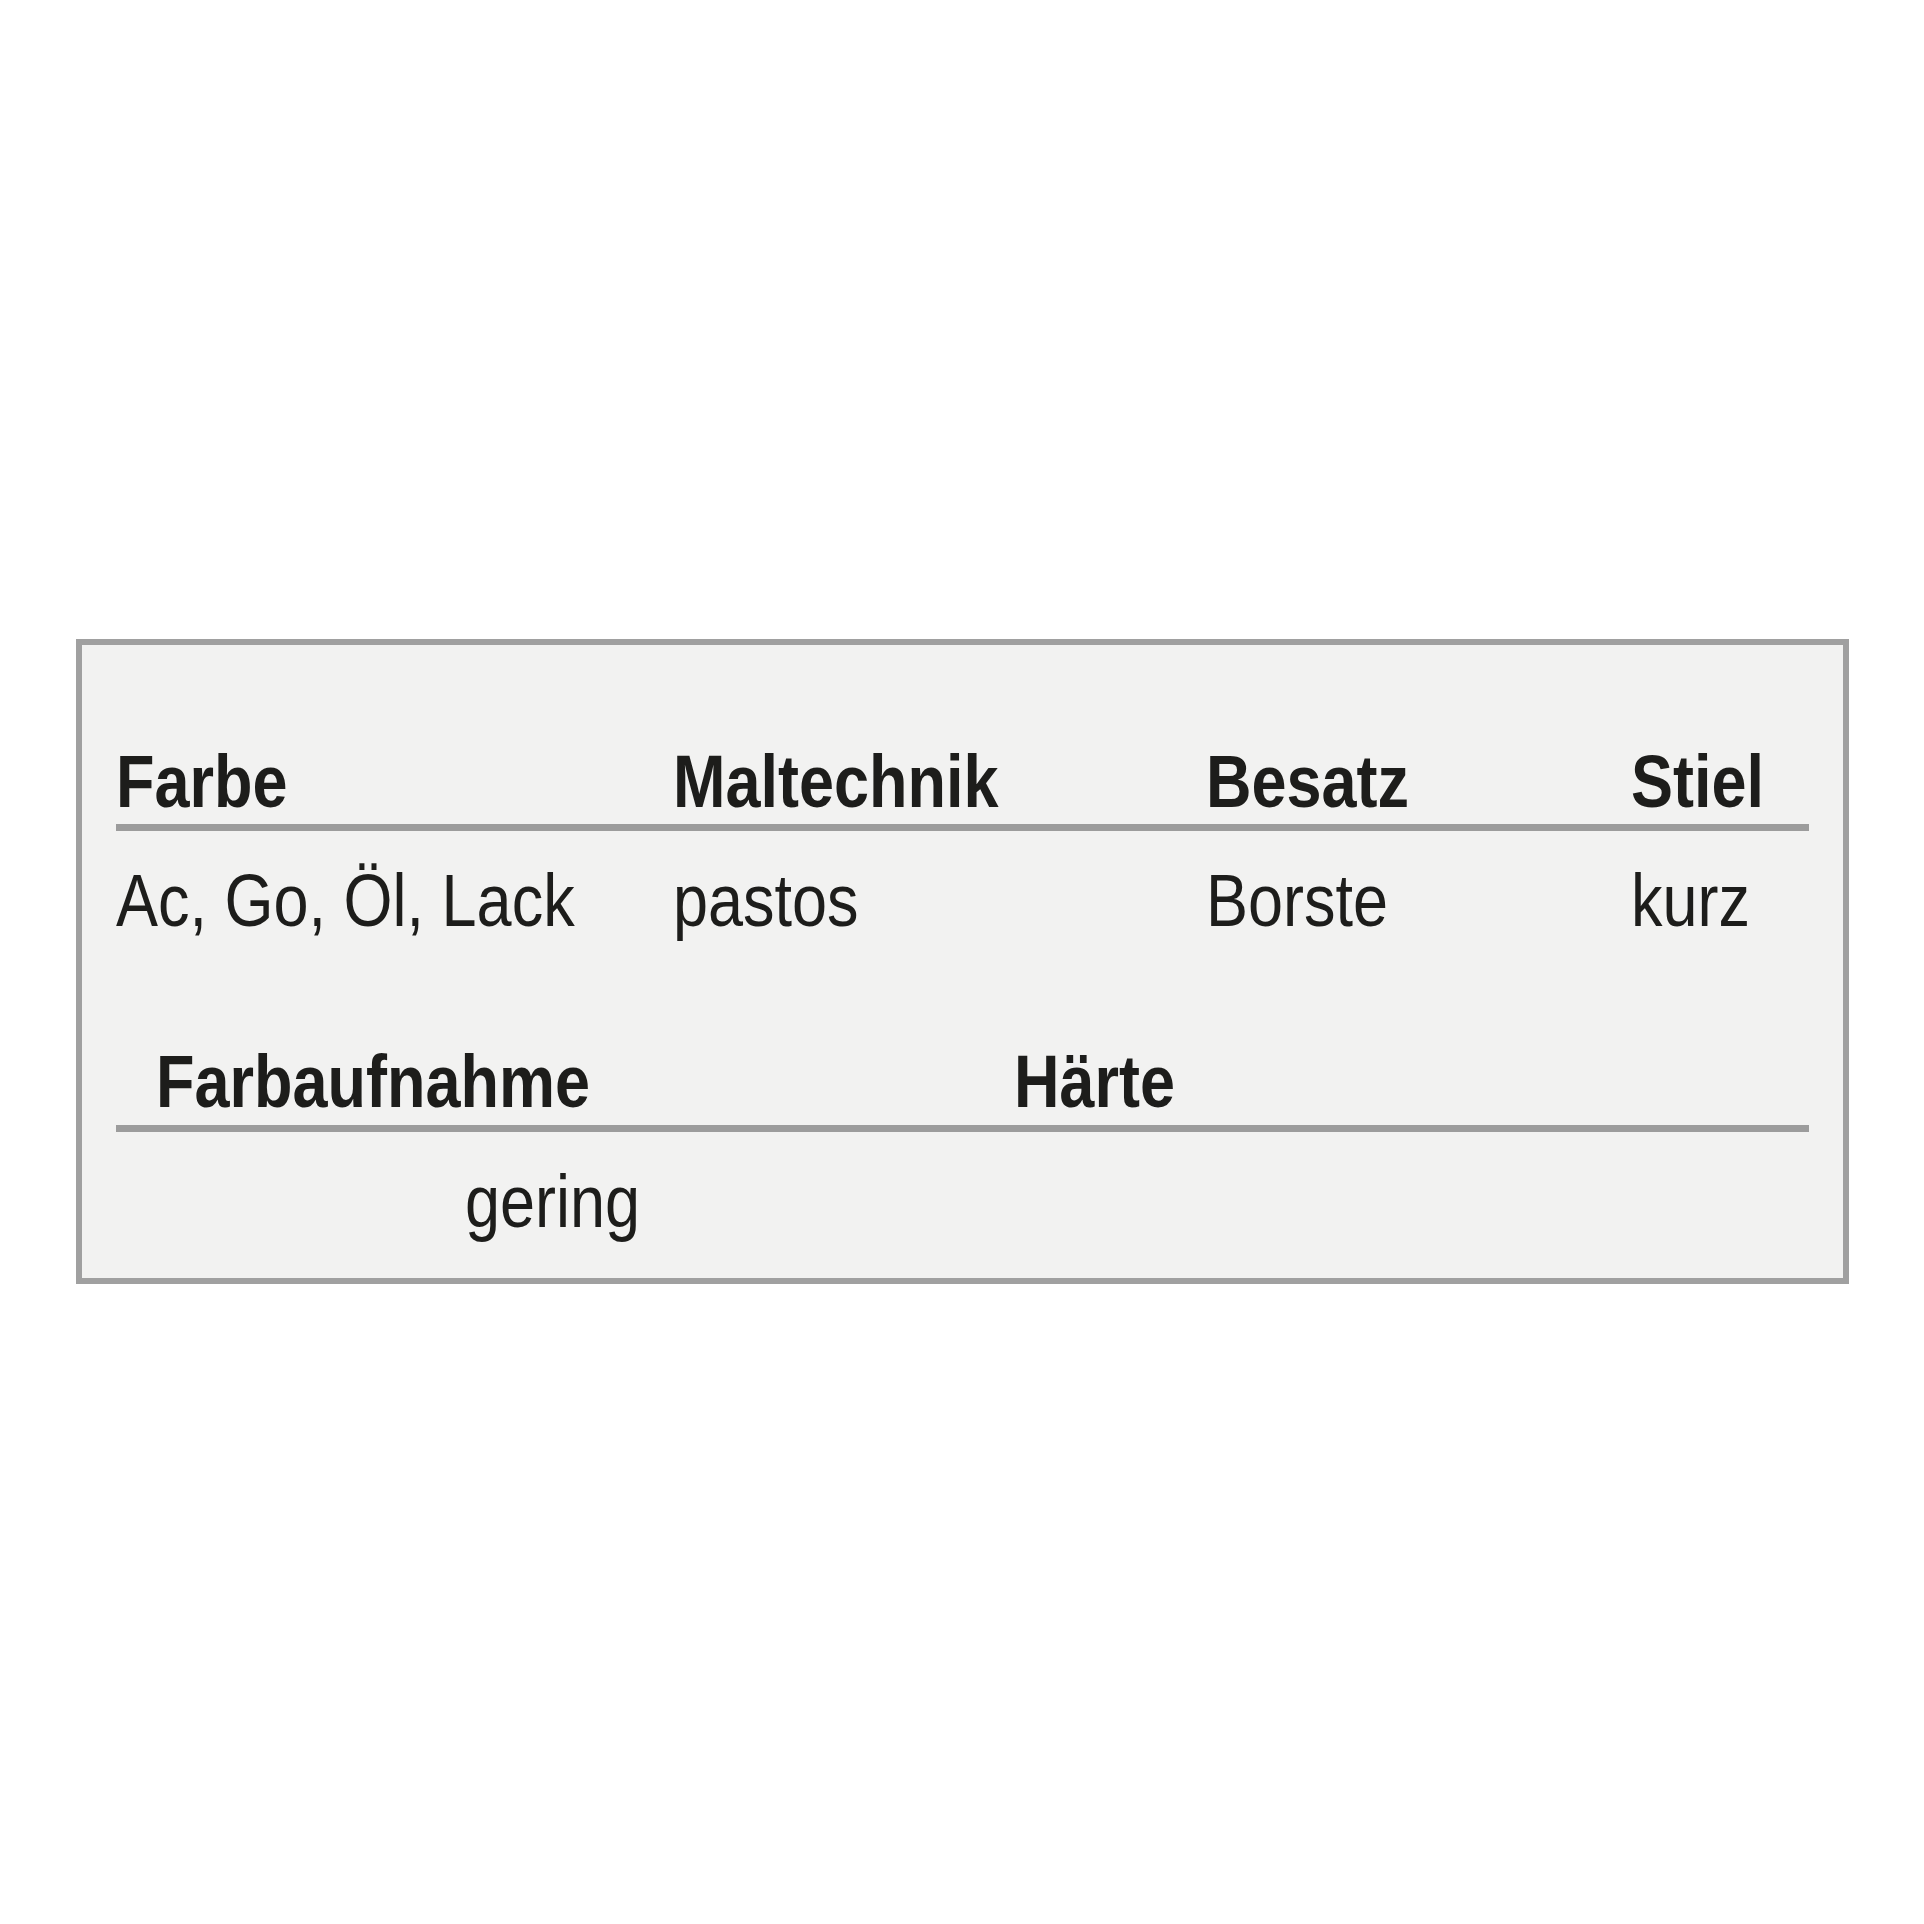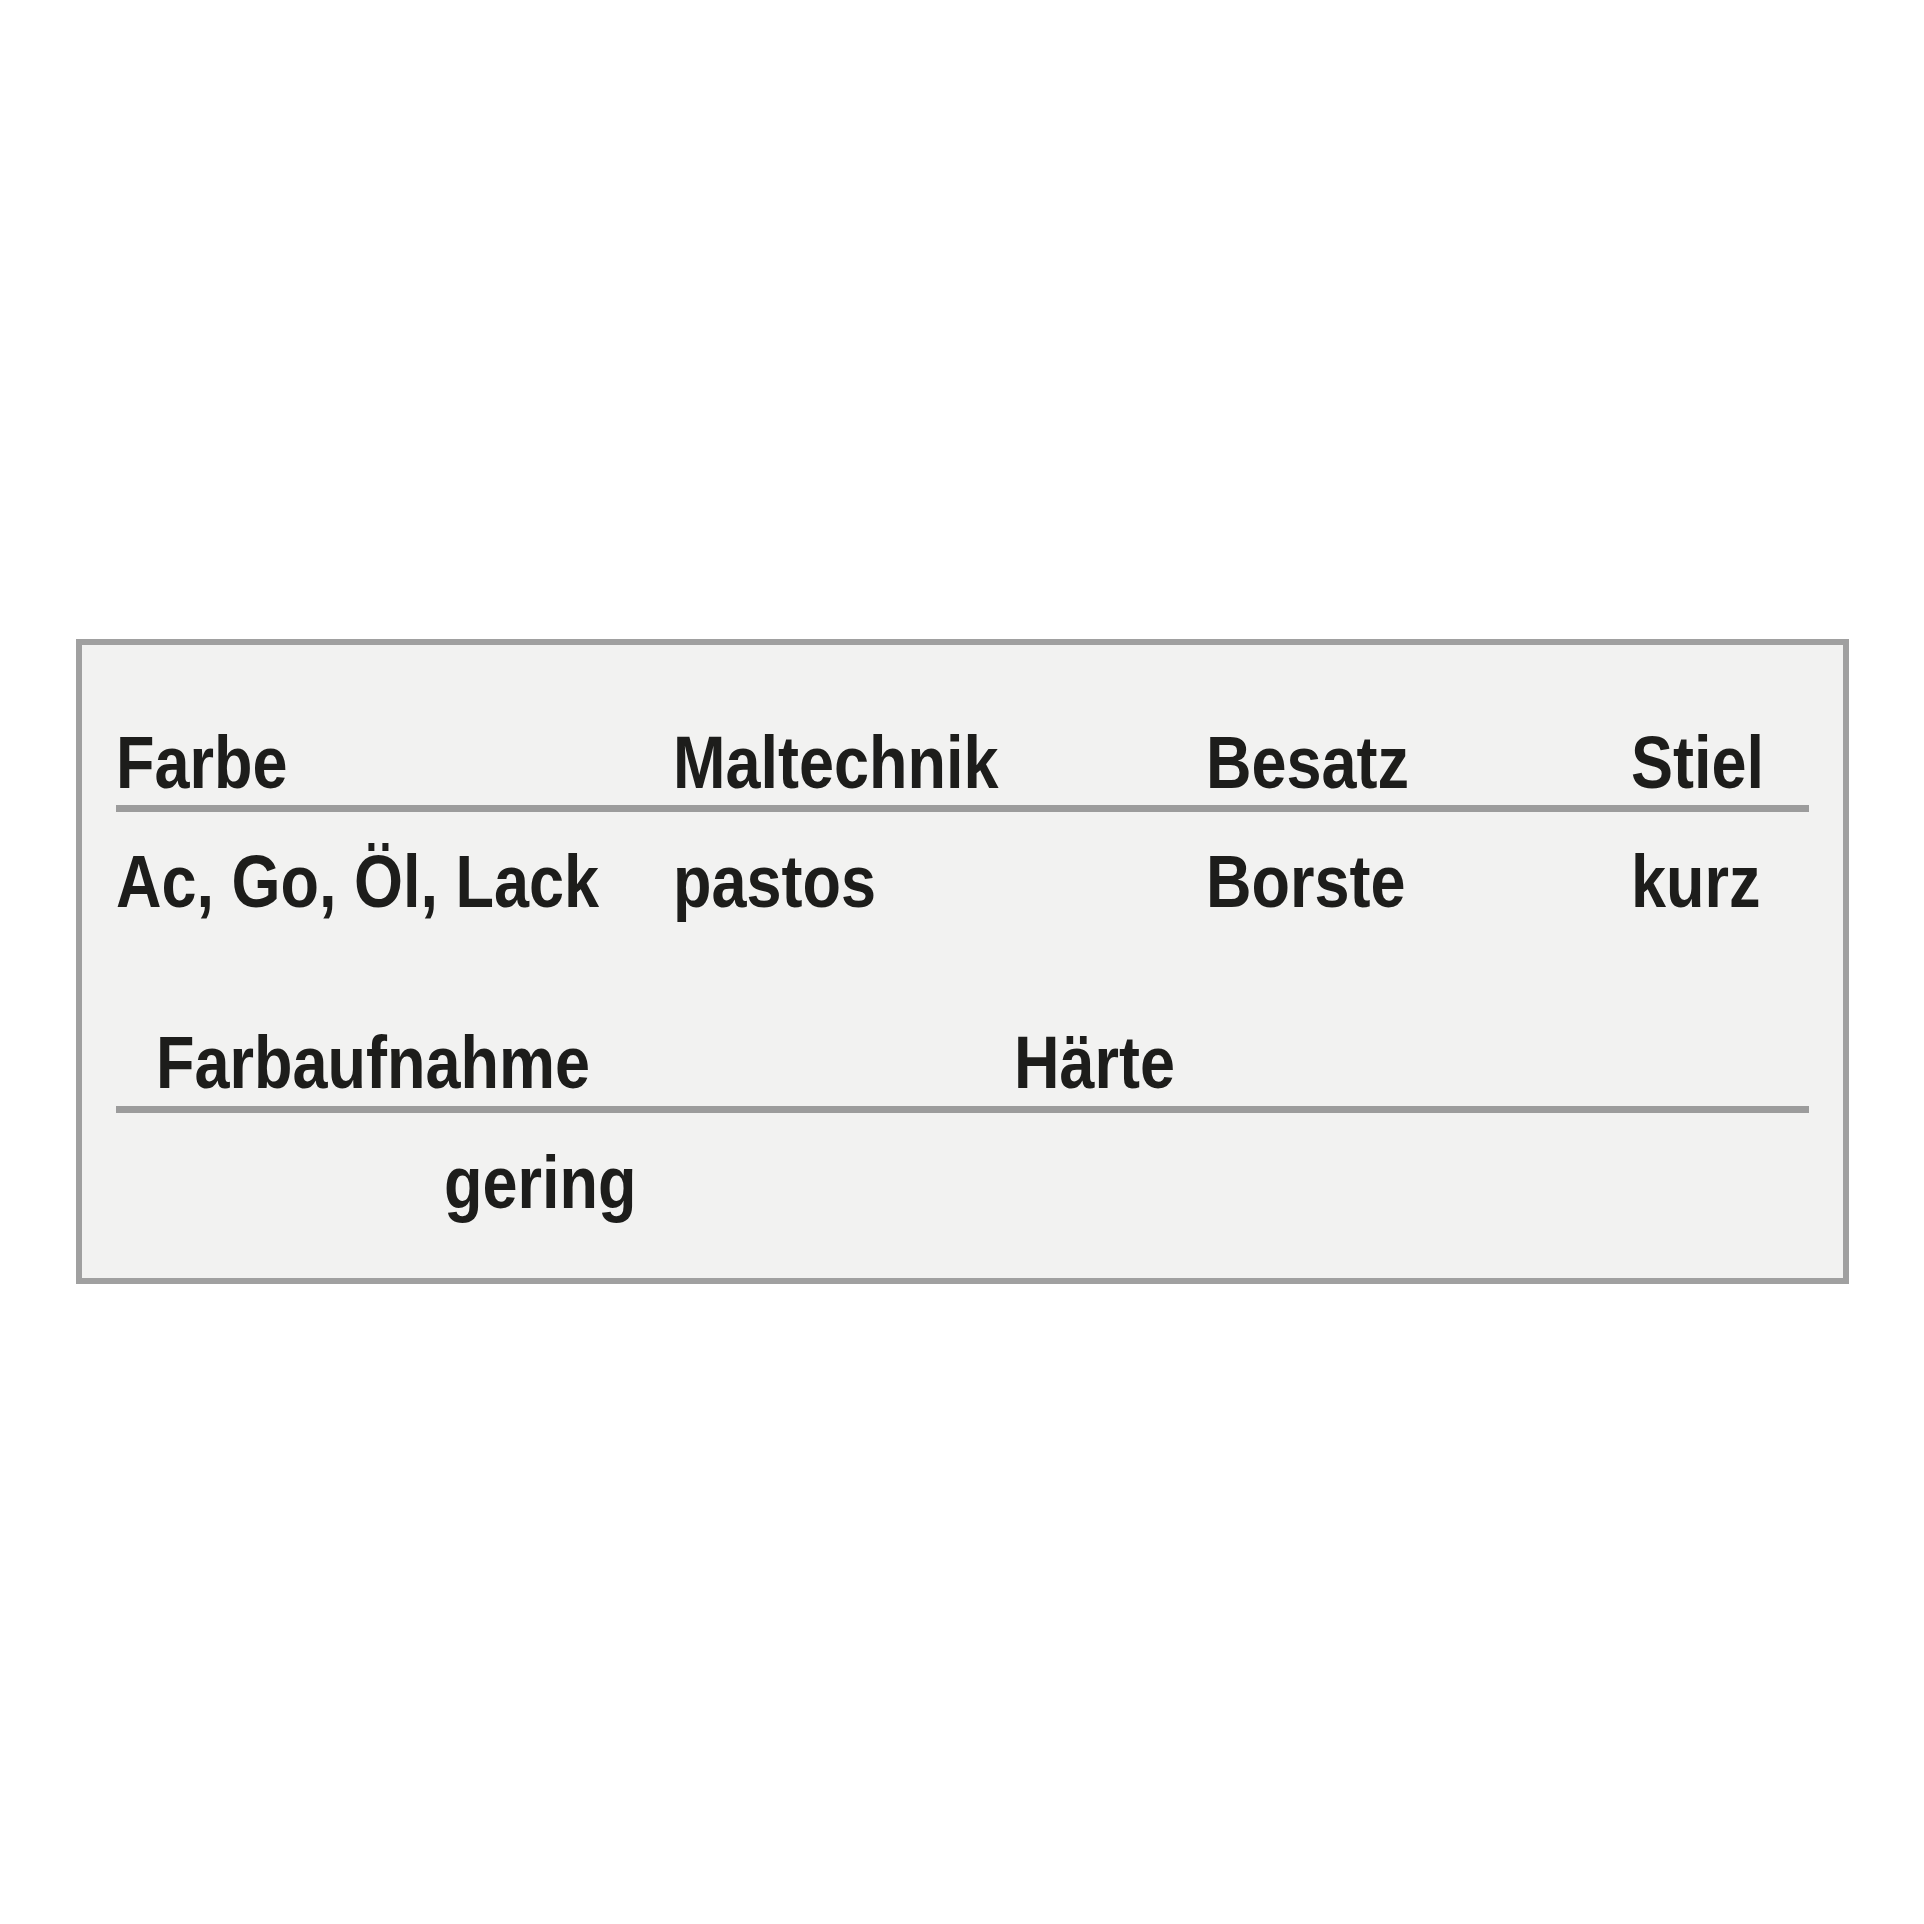"Farbe" .hdr-row { margin-top: none -> 19px }
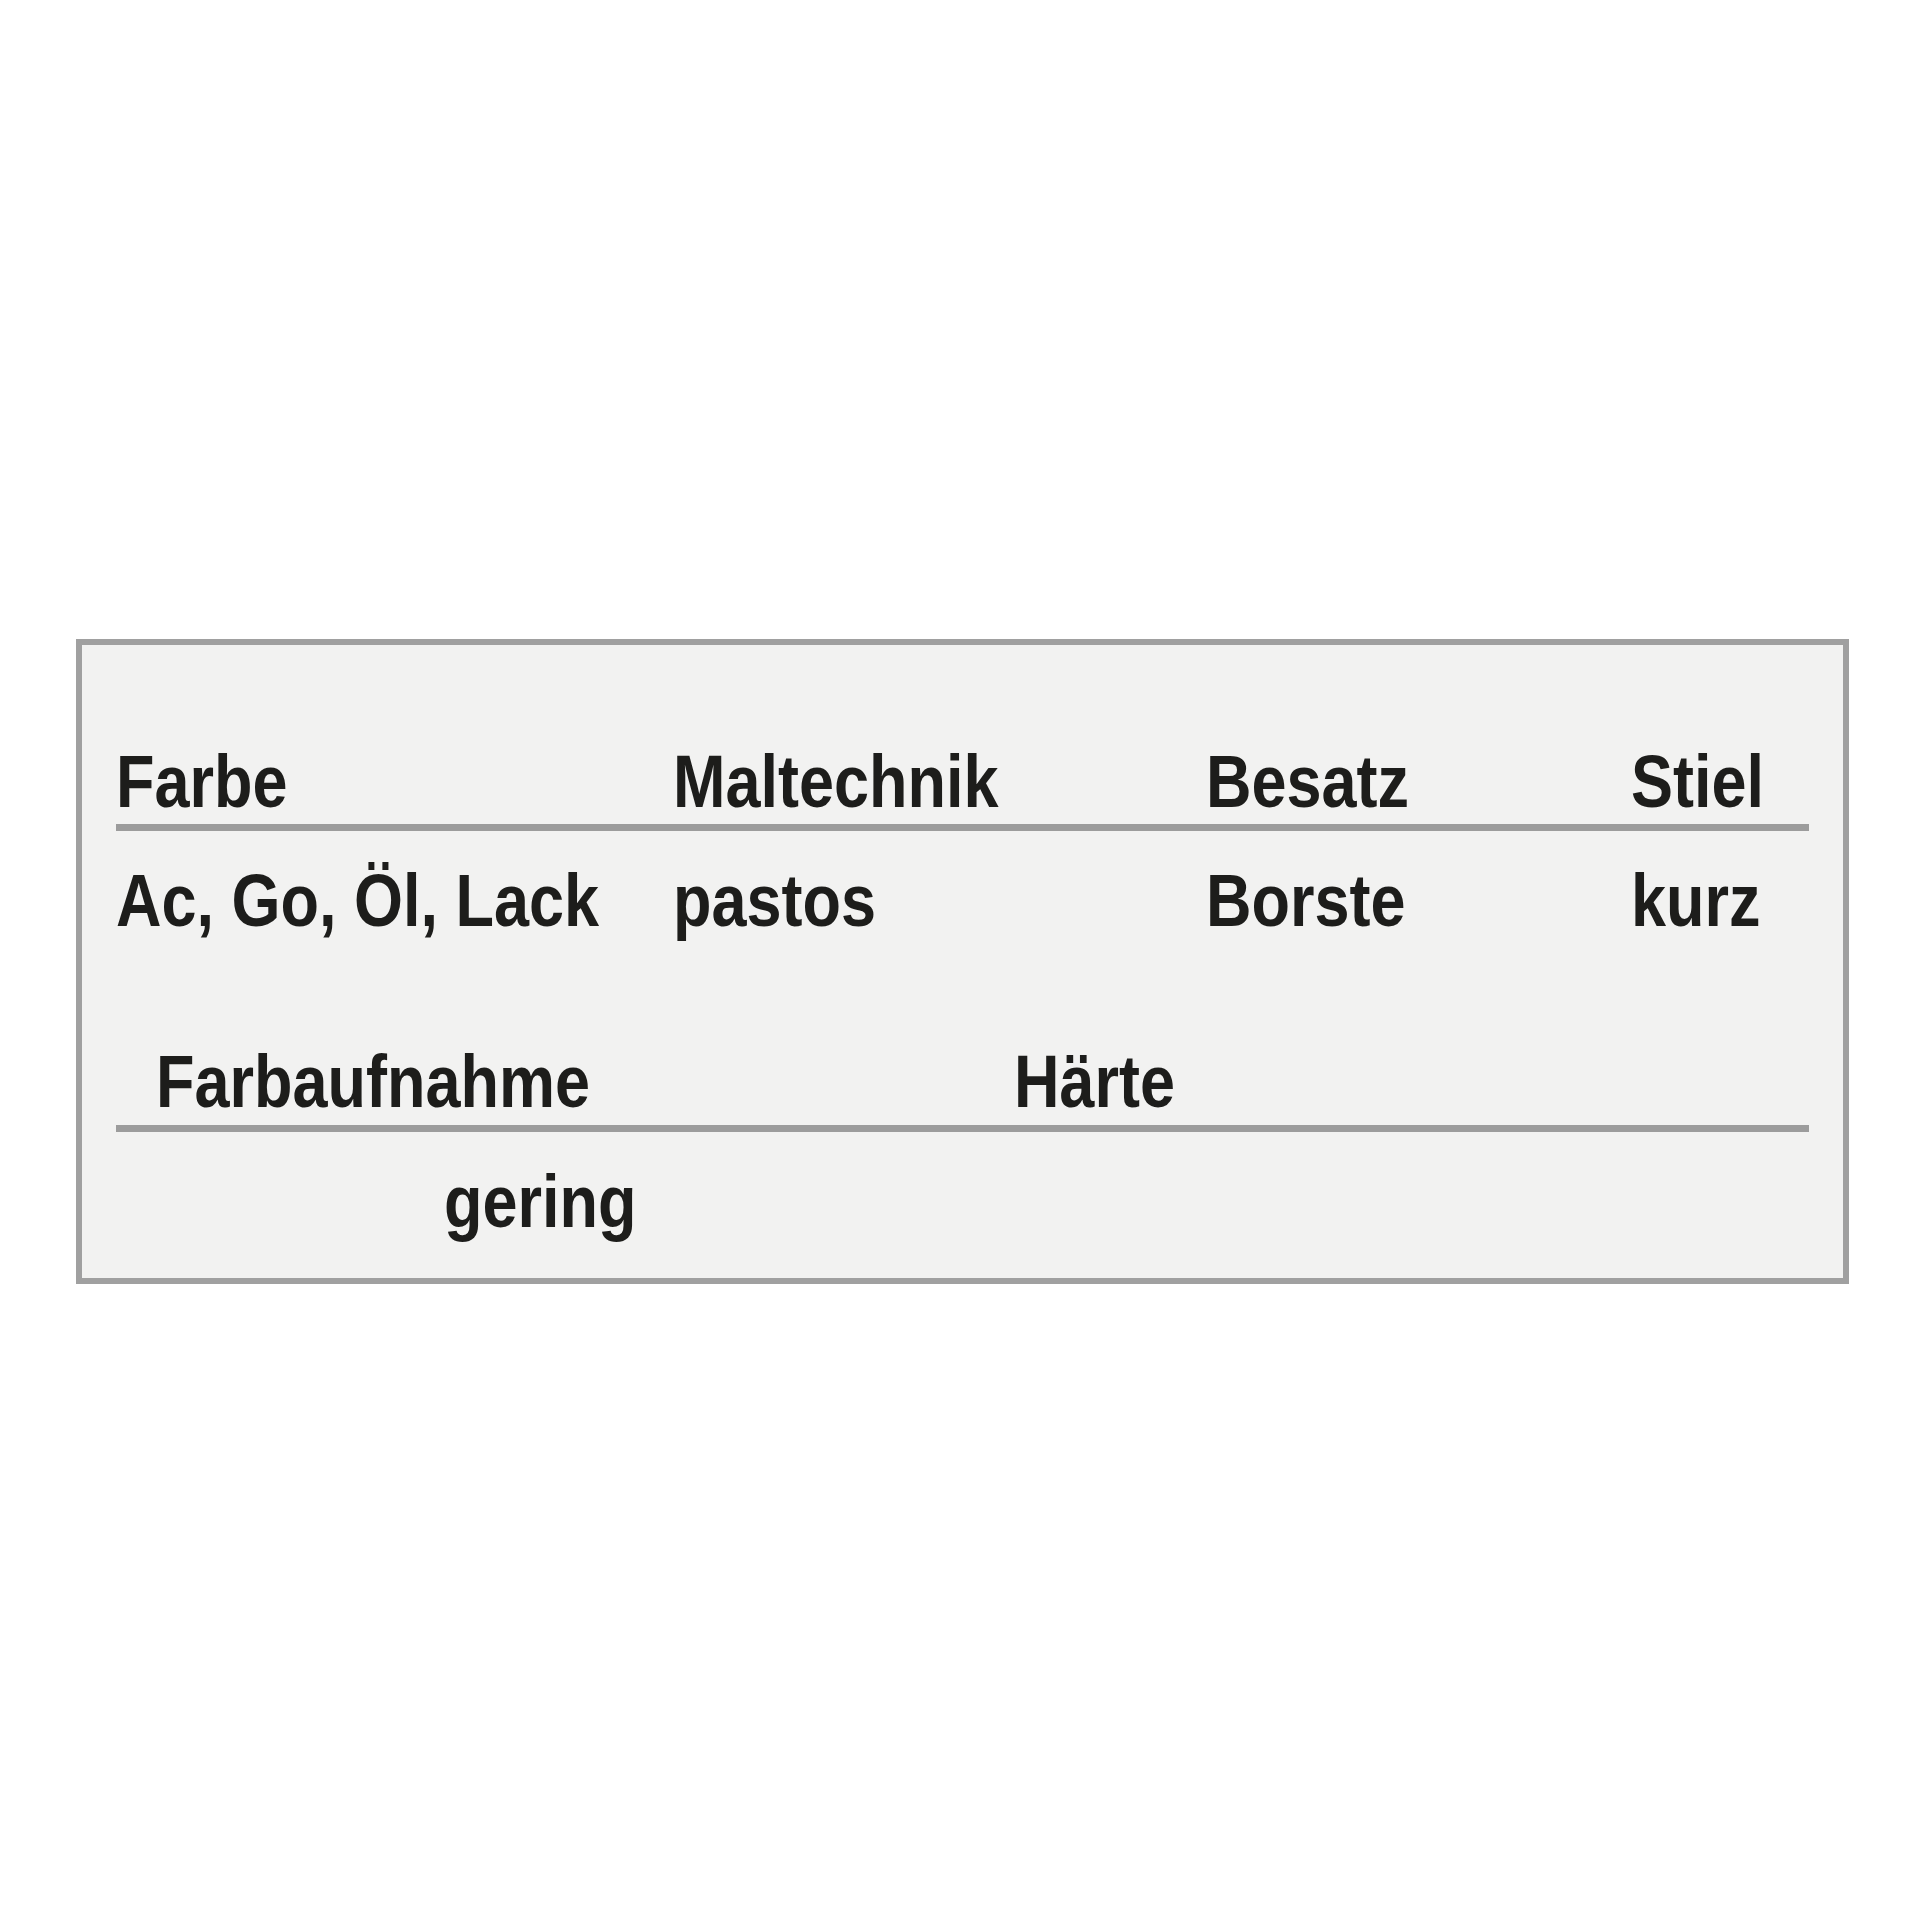"Ac, Go, Öl, Lack" .val-row { font-weight: bold -> normal }
